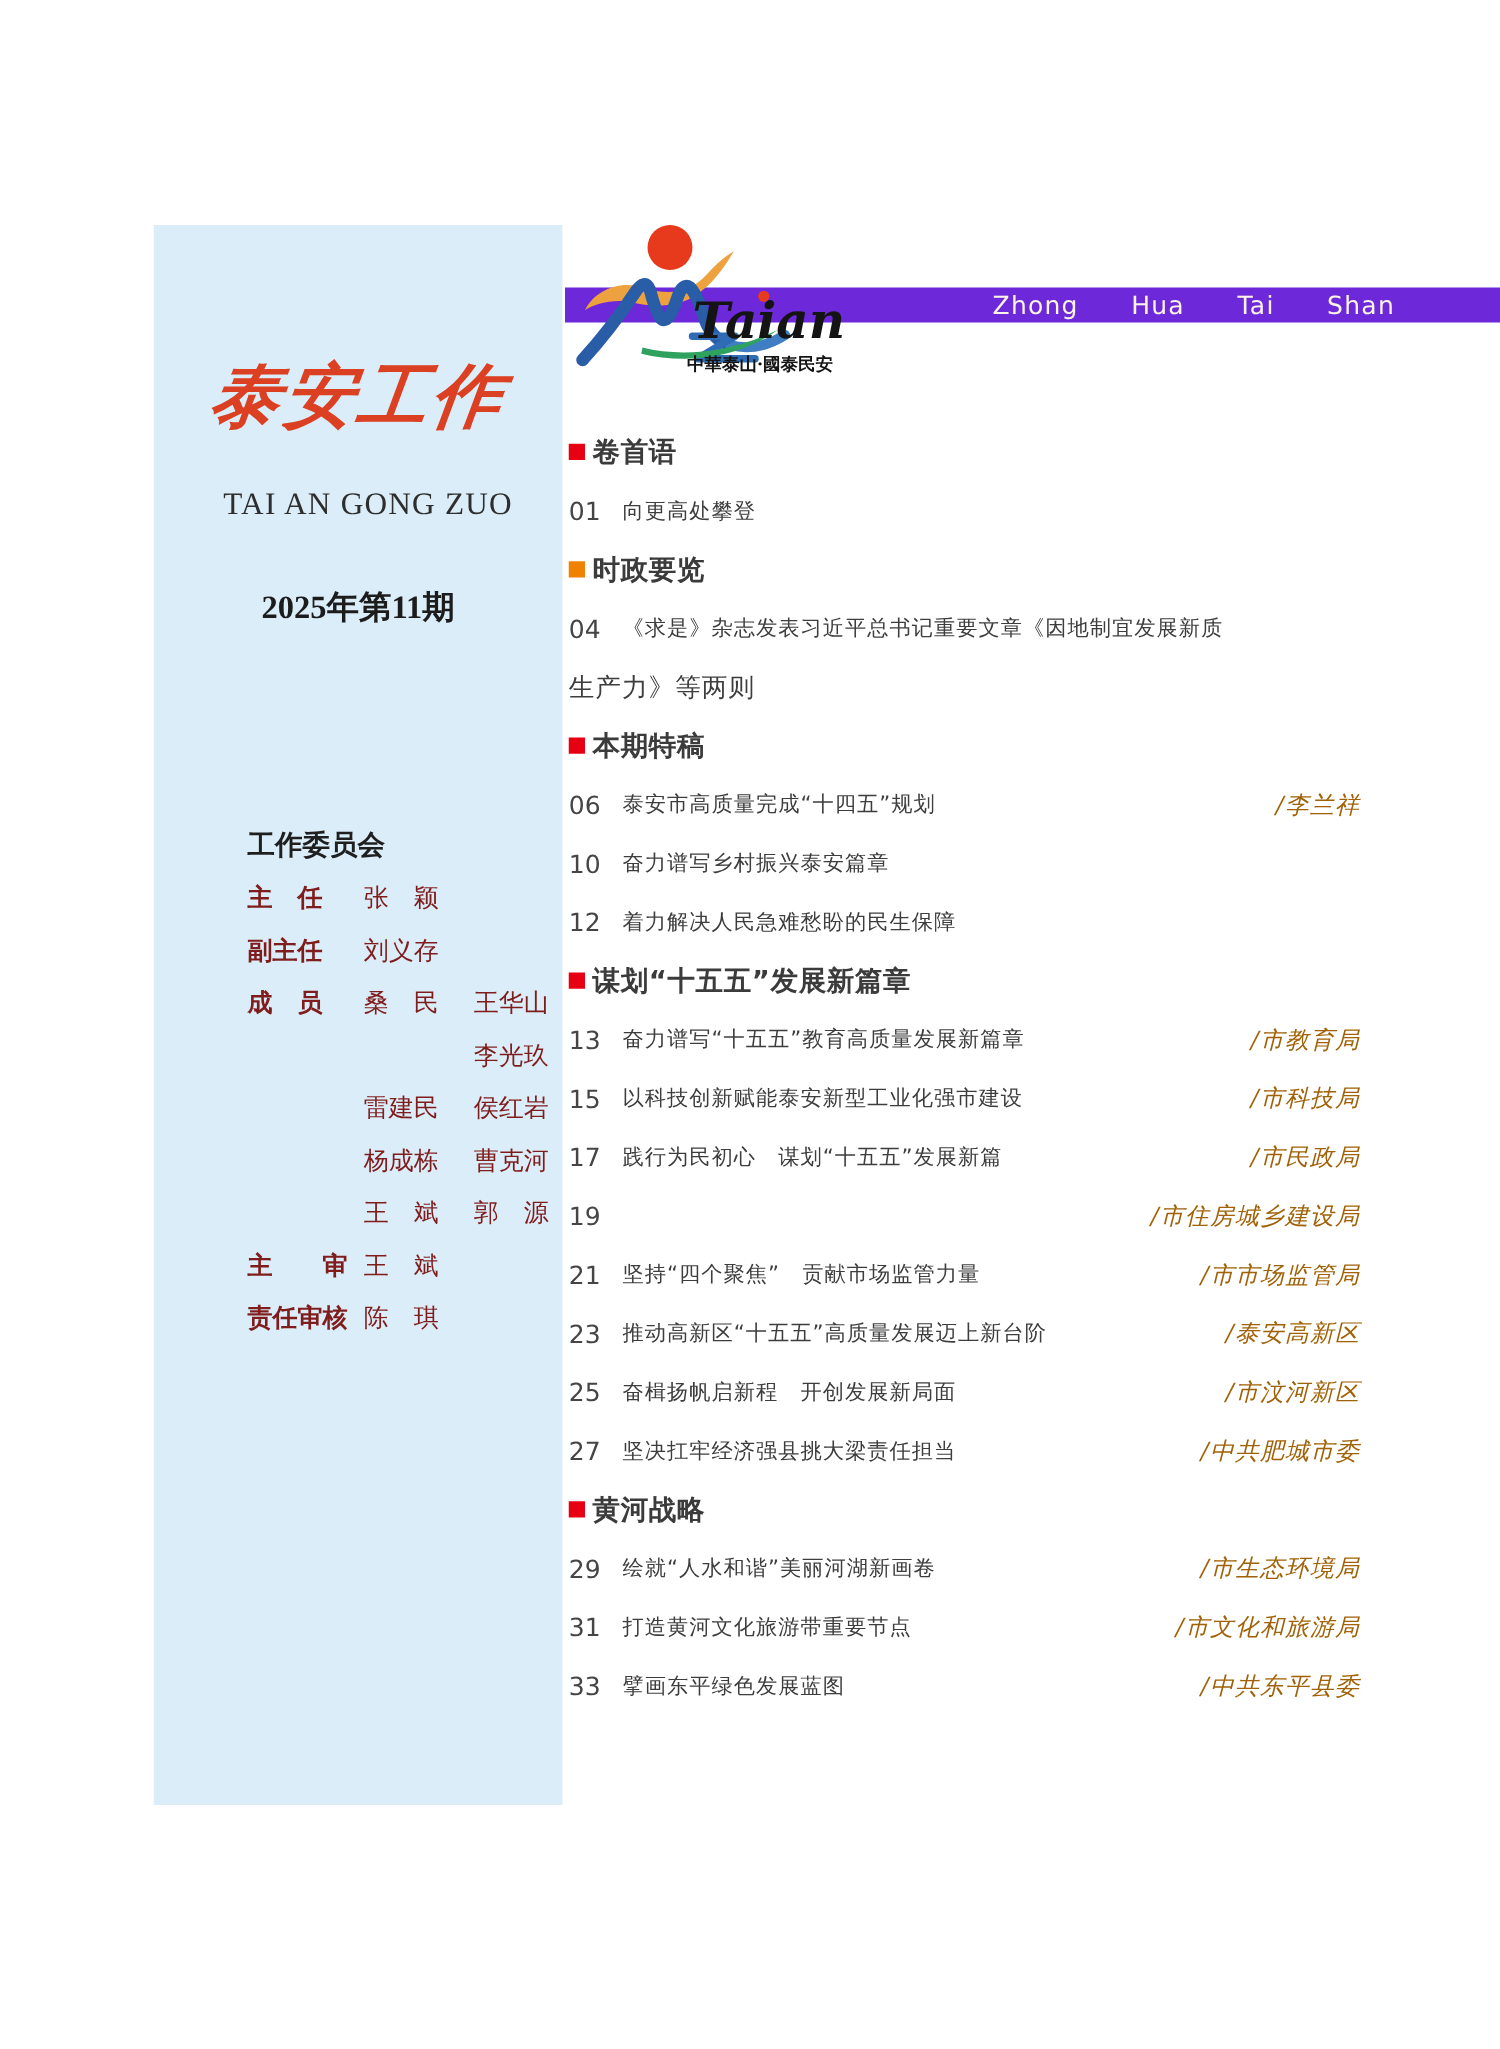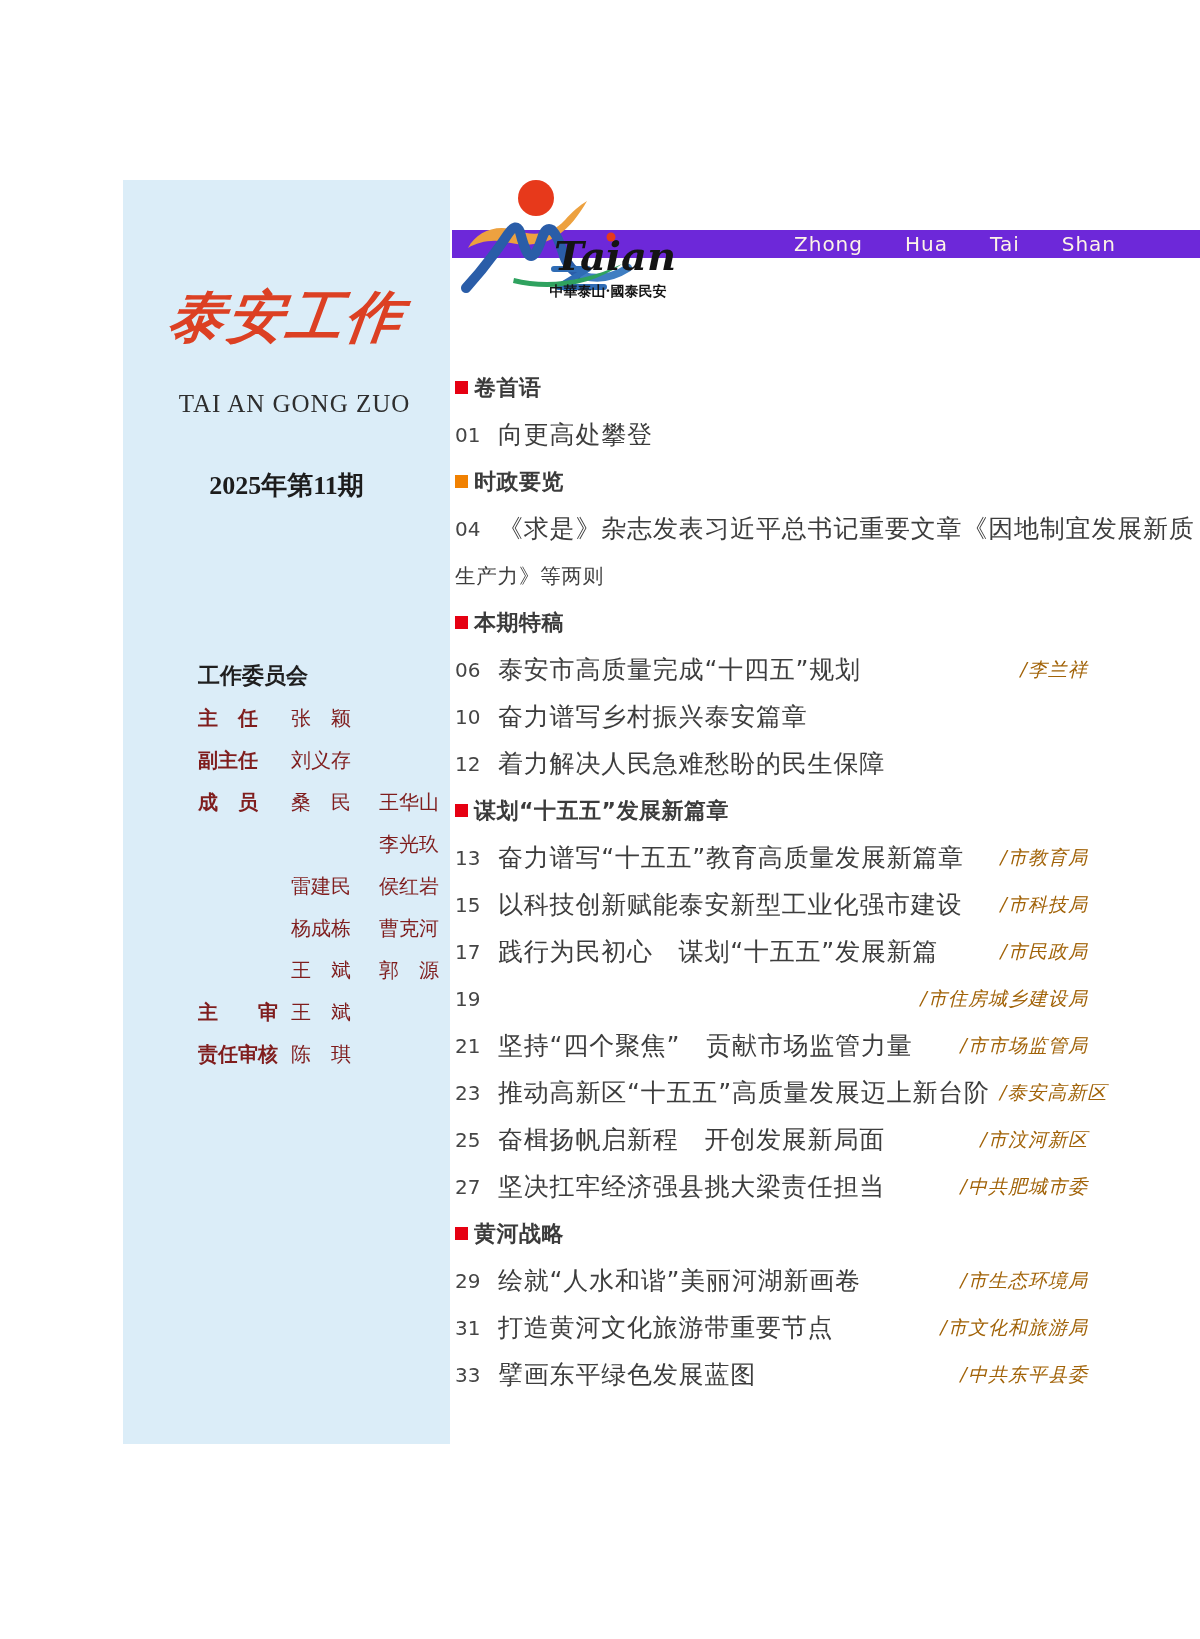"卷首语" .toc { top: 364px -> 338px }
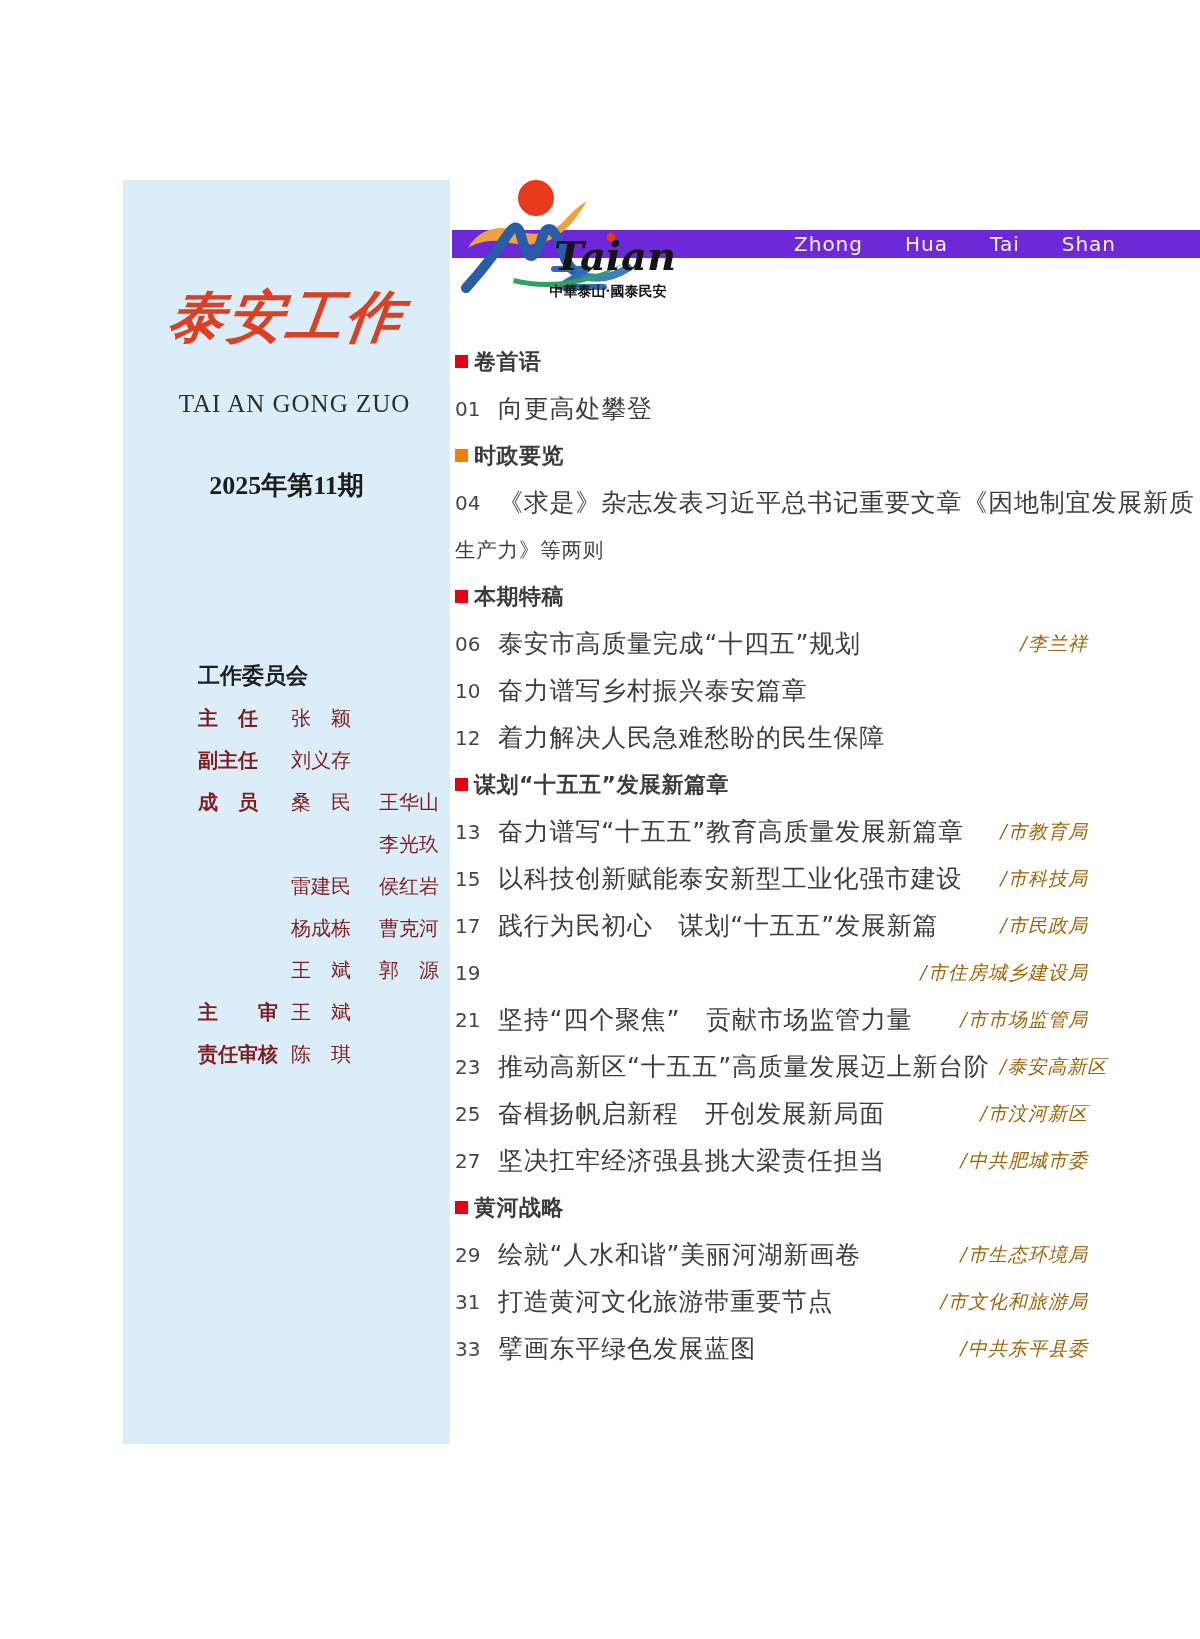"向更高处攀登" .item-title { font-size: 25px -> 17px }
